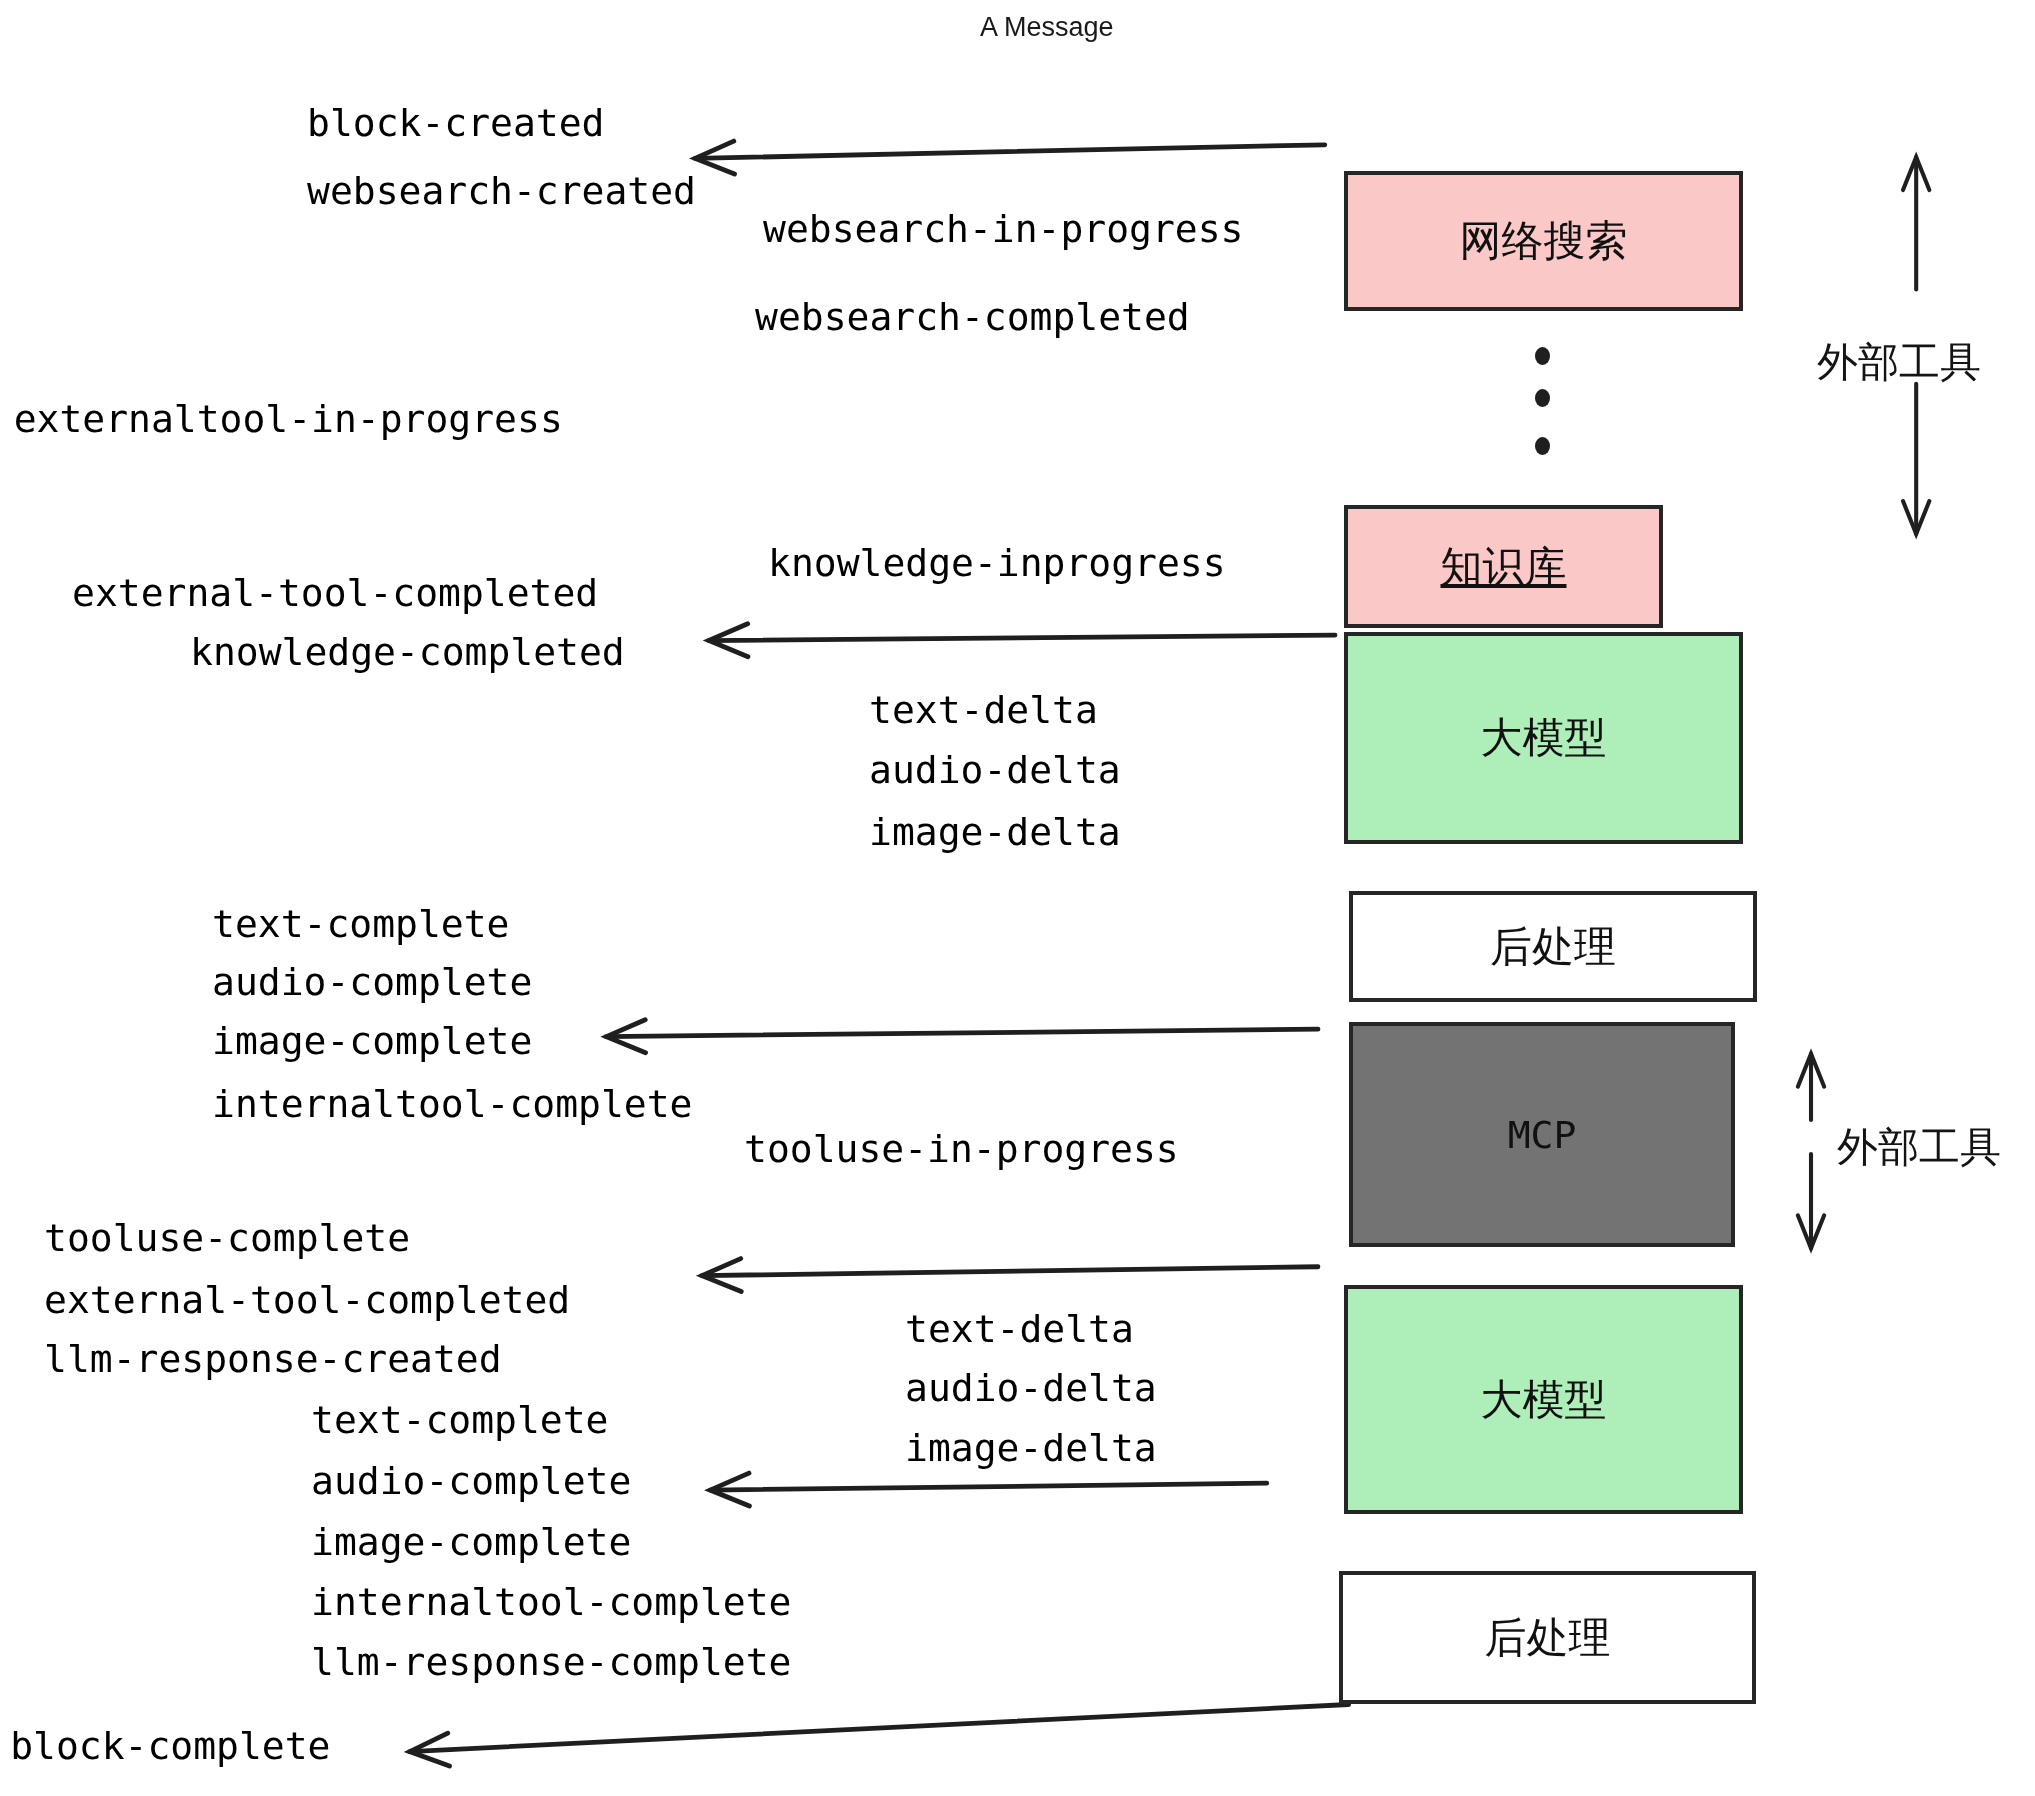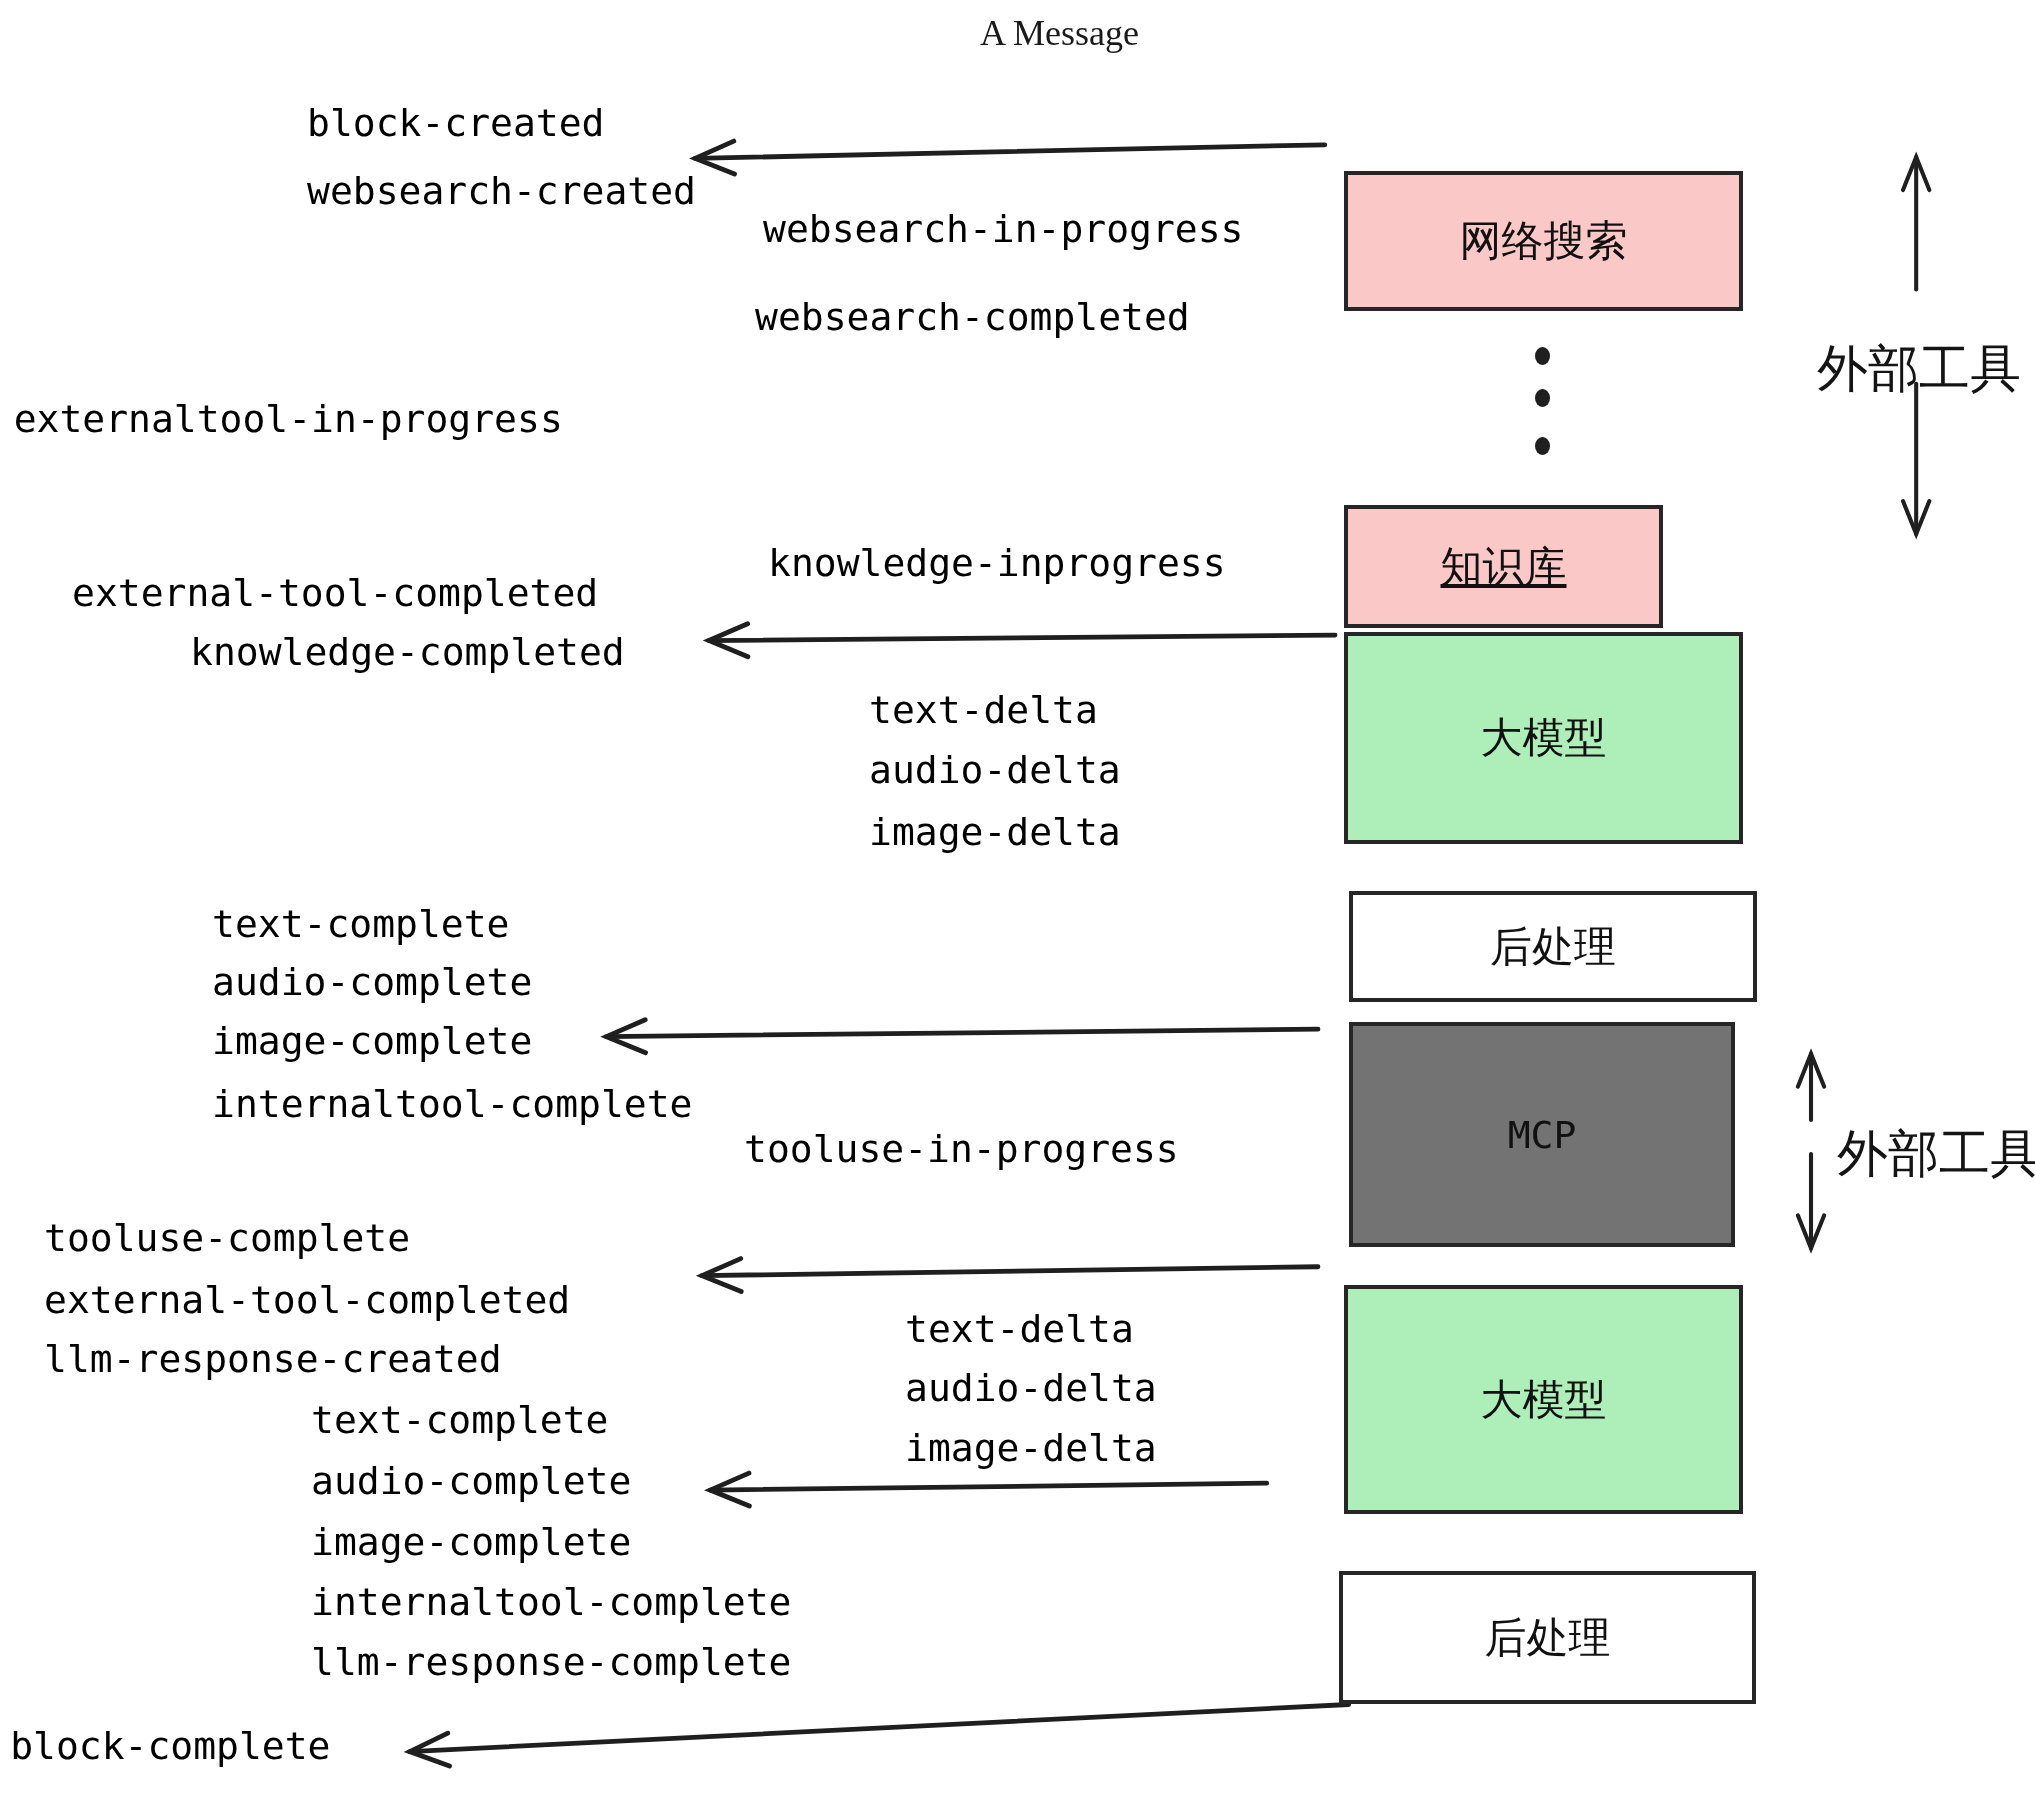"A Message" .title { font-family: Liberation Serif, serif -> Liberation Sans, sans-serif; font-size: 36px -> 27px }
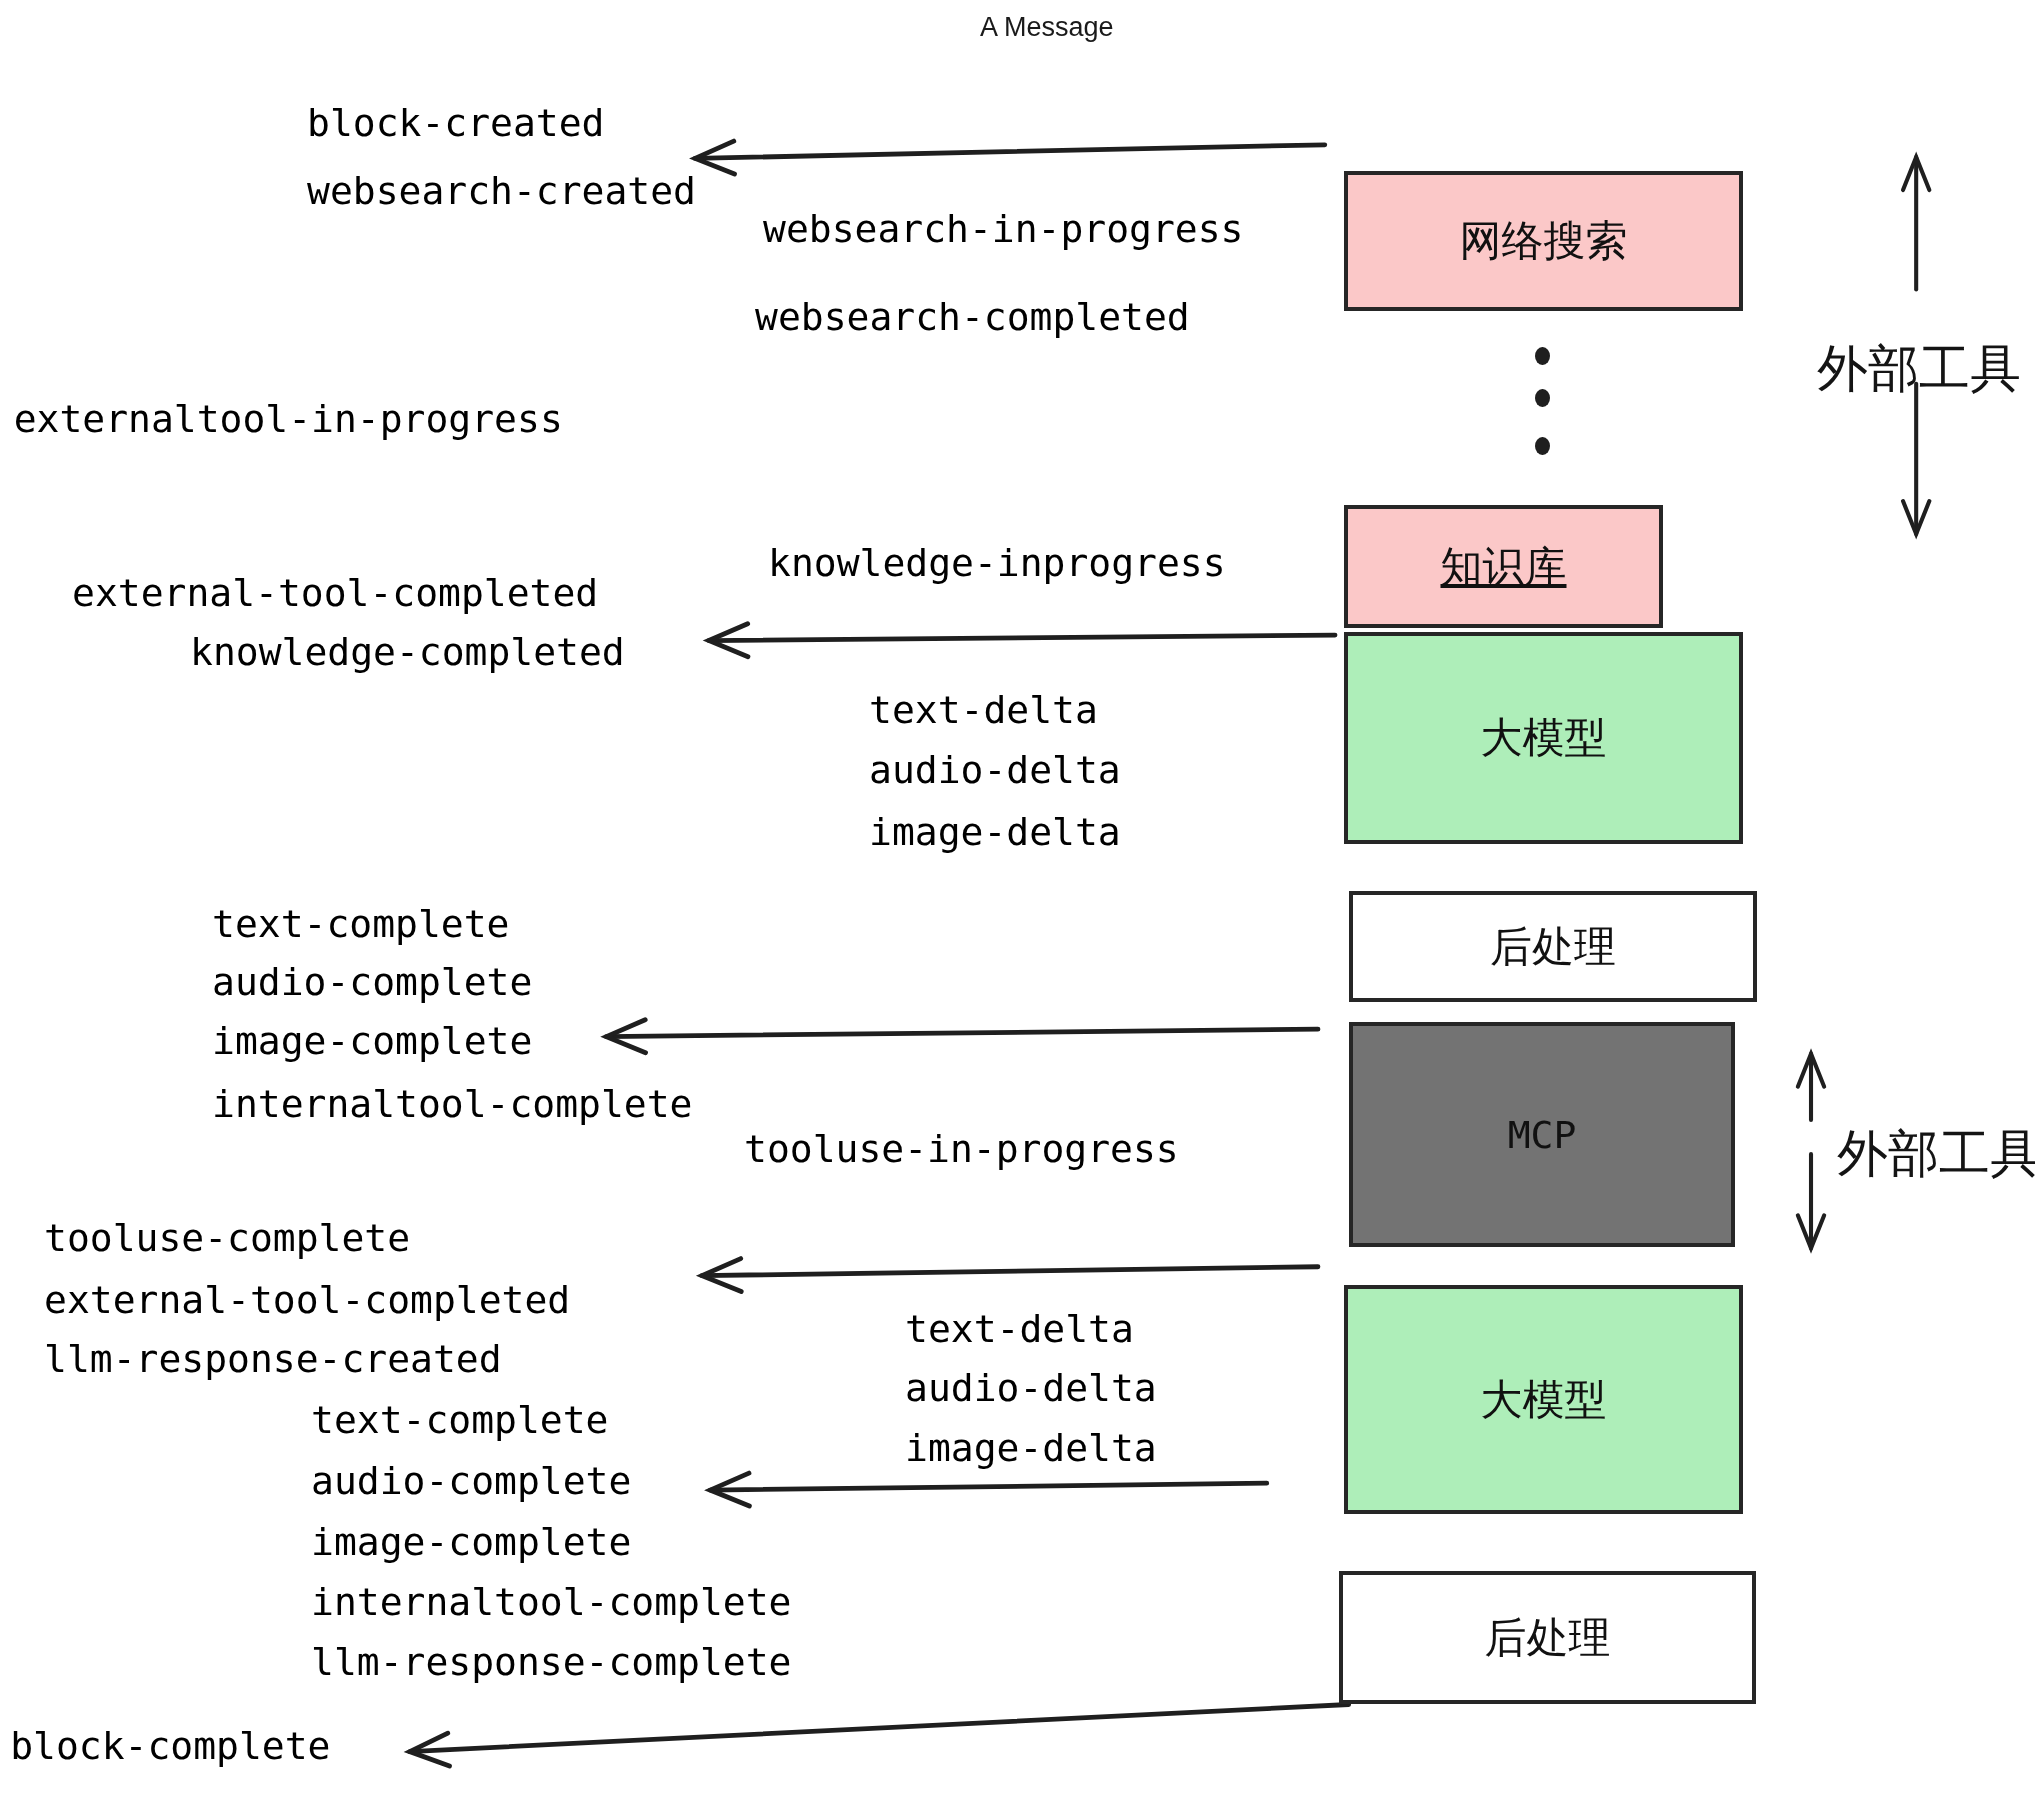"外部工具" .sidelabel { font-size: 51px -> 41px }
